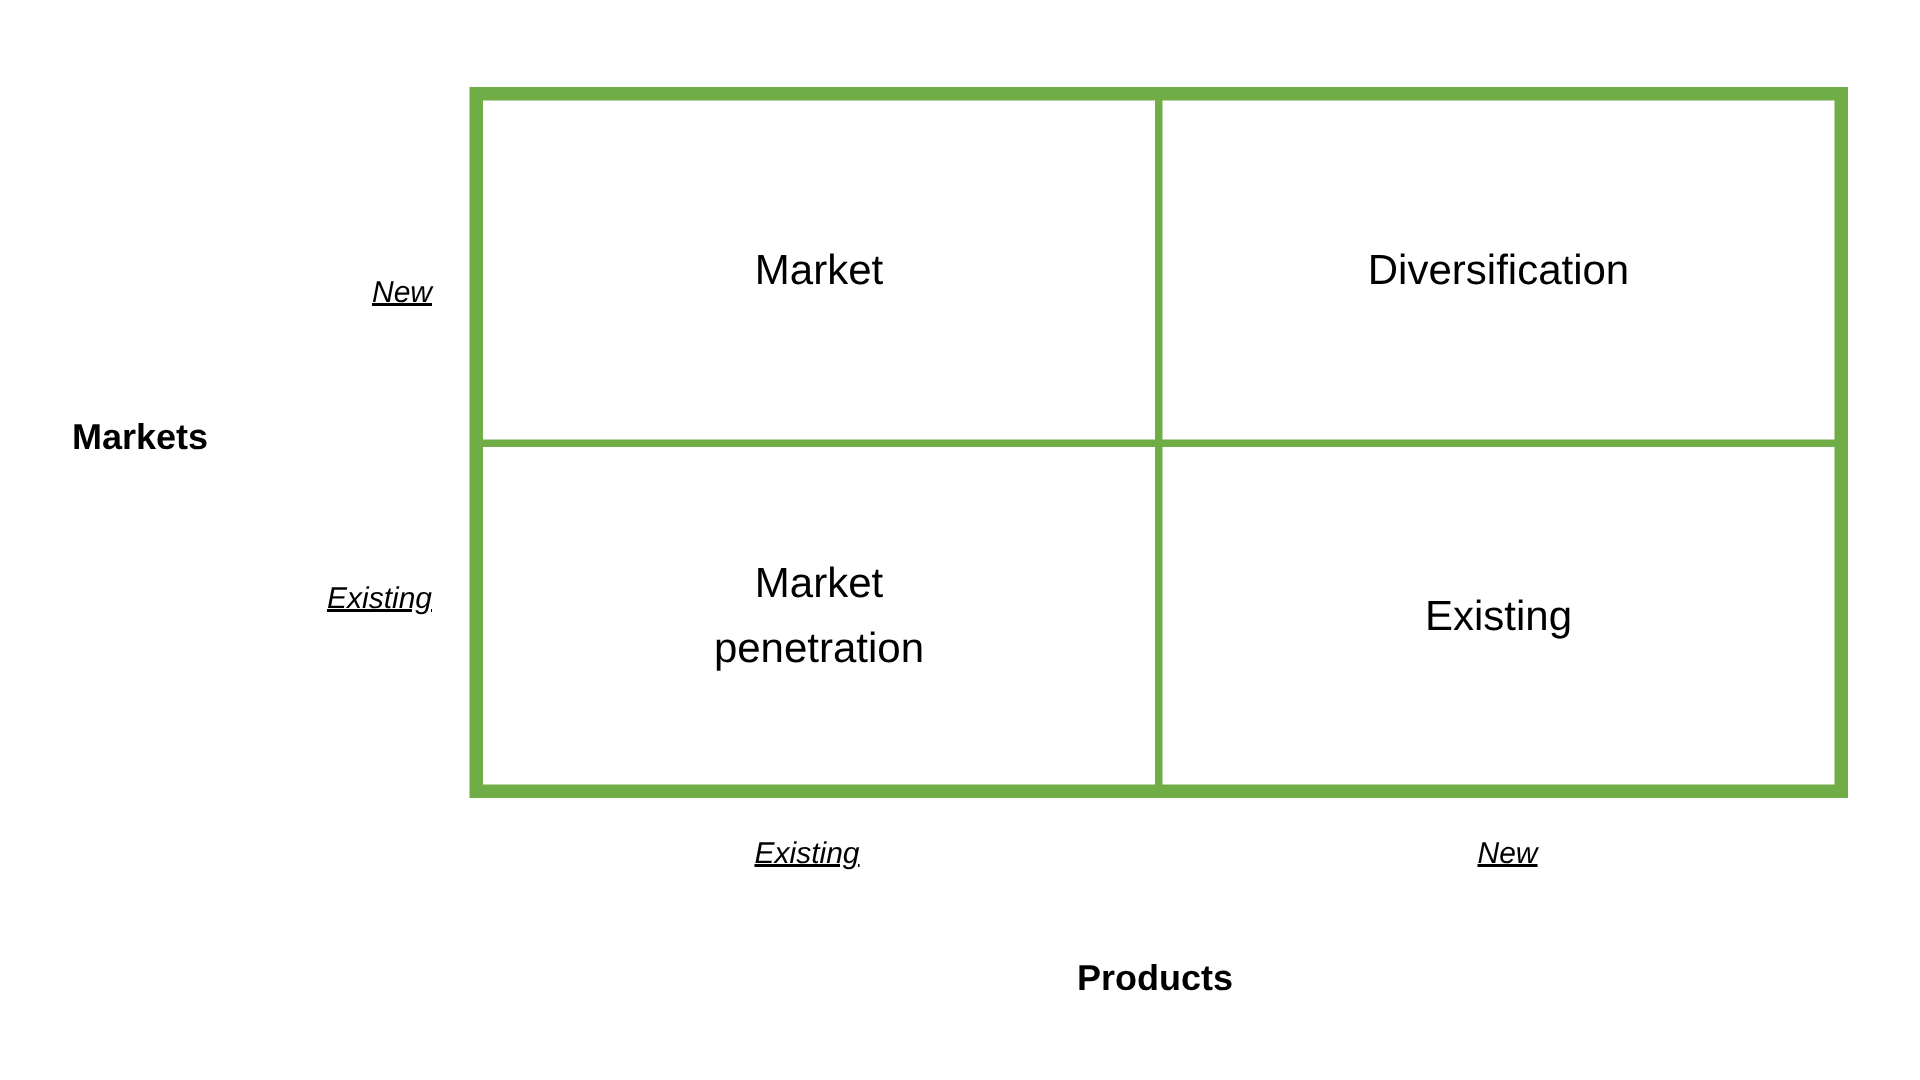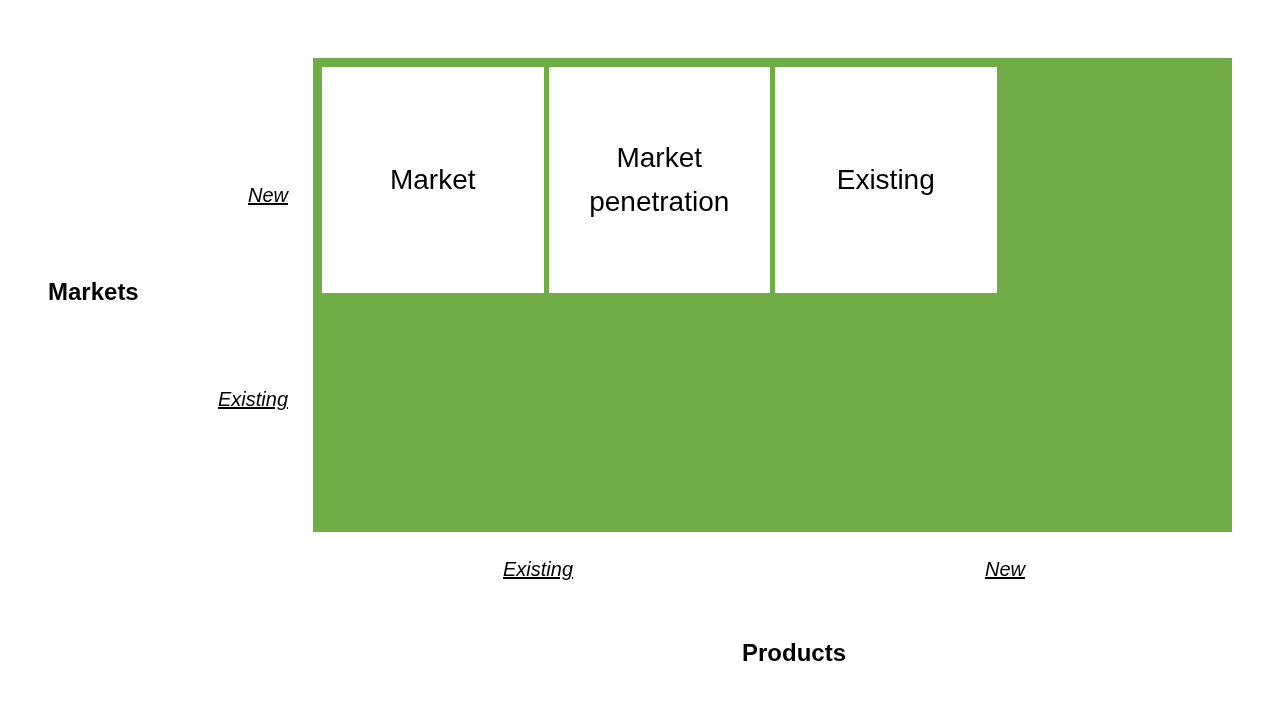"Market" .grid { grid-template-columns: 1fr 1fr 1fr 1fr -> 1fr 1fr }
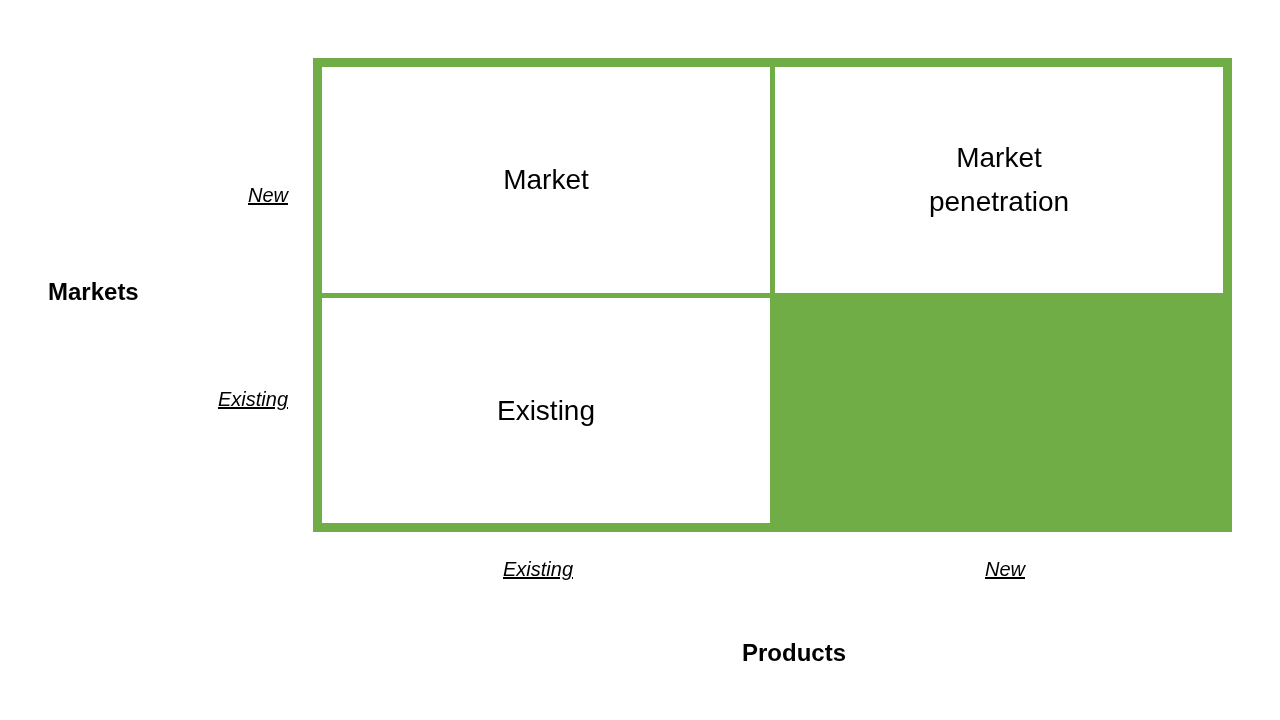"Diversification" div.cell { html: none -> <div> <span>Diversification</span> <span></span> </div> }
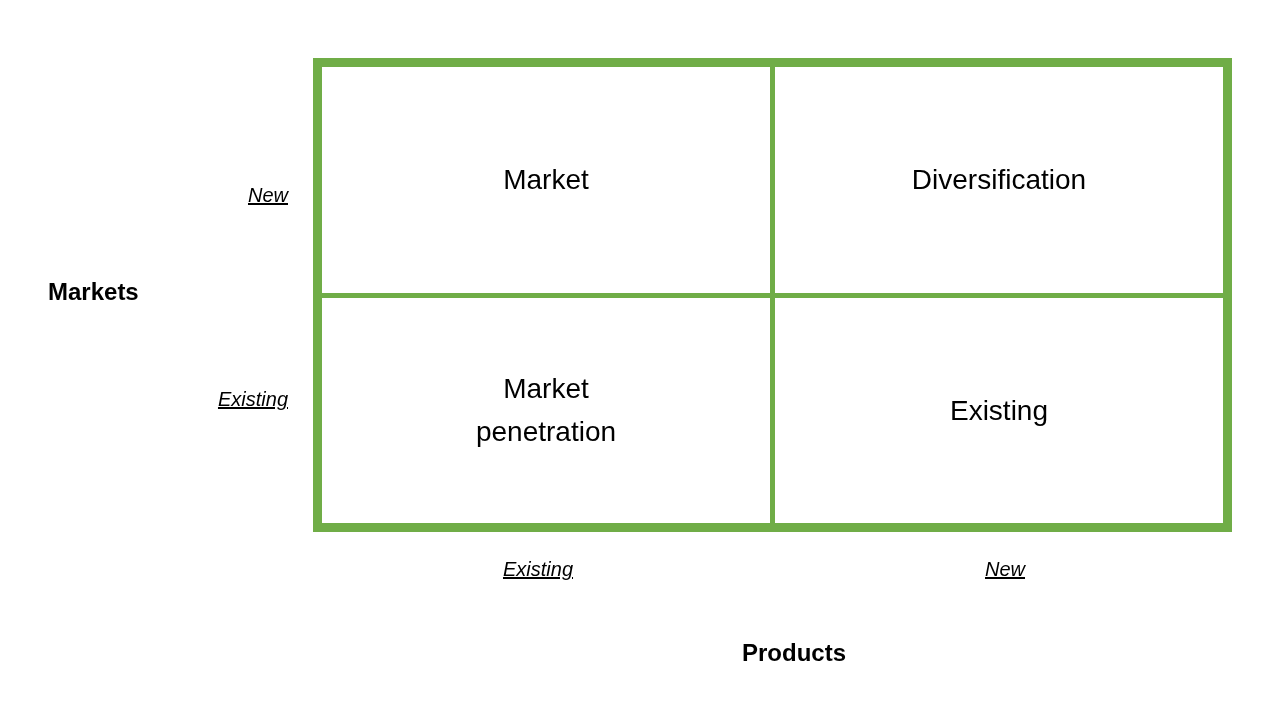"Products" .axis-title.x { left: 794px -> 770px }
